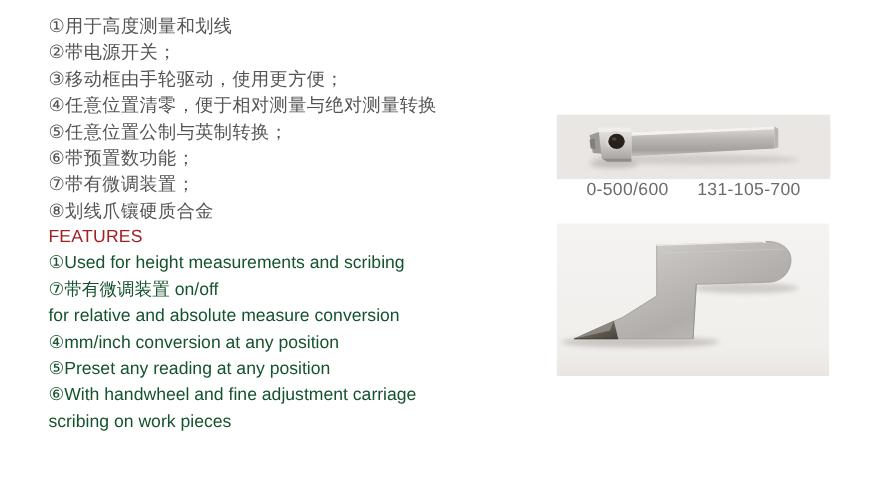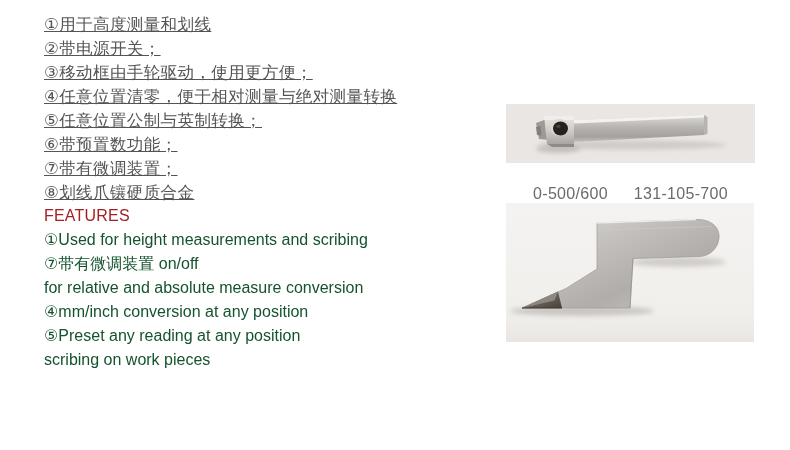"①用于高度测量和划线" .cn { text-decoration: underline -> none }
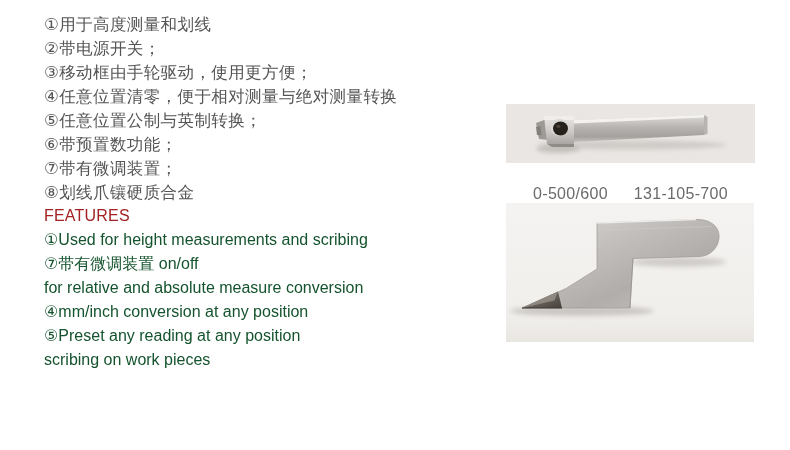"0-500/600 131-105-700" .spec-label { top: 185px -> 164px }
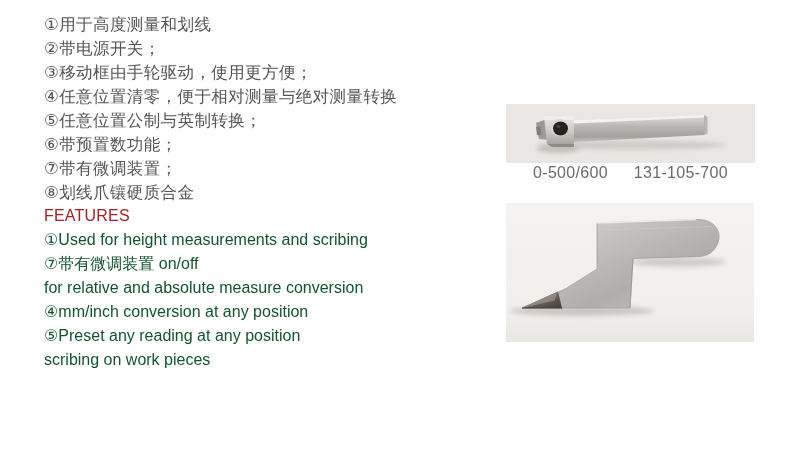"⑥With handwheel and fine adjustment" div.line { html: none -> <div>⑥With handwheel and fine adjustment carriage</div> }
